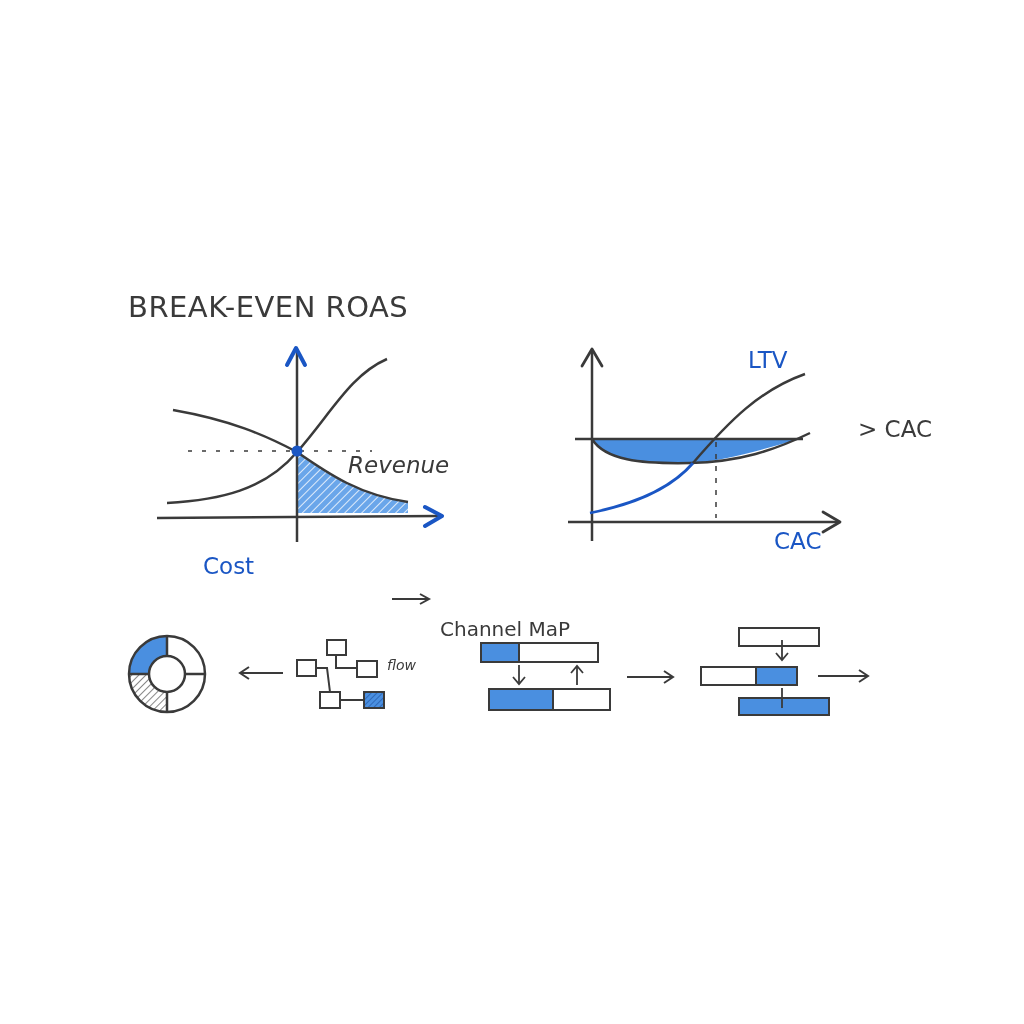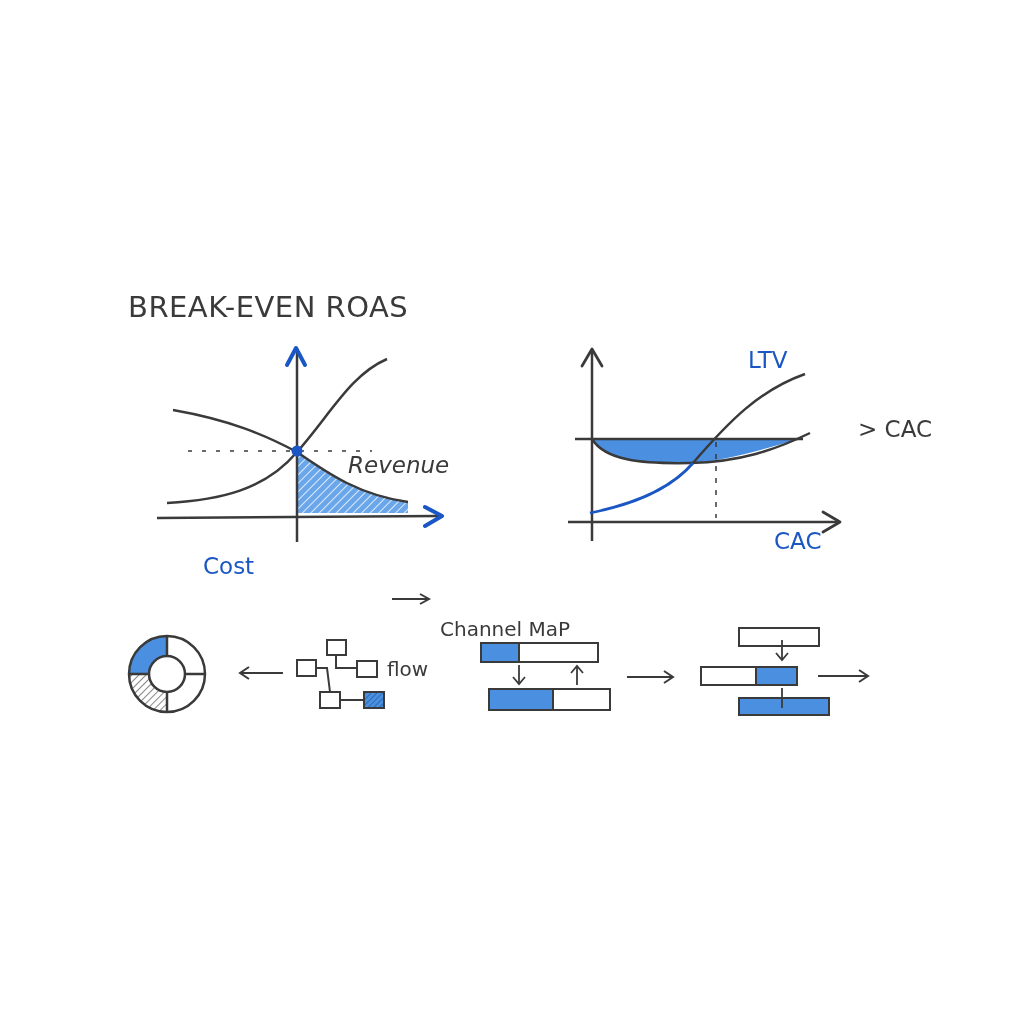"flow" div.txt { font-size: 20px -> 14px; font-style: none -> italic }
